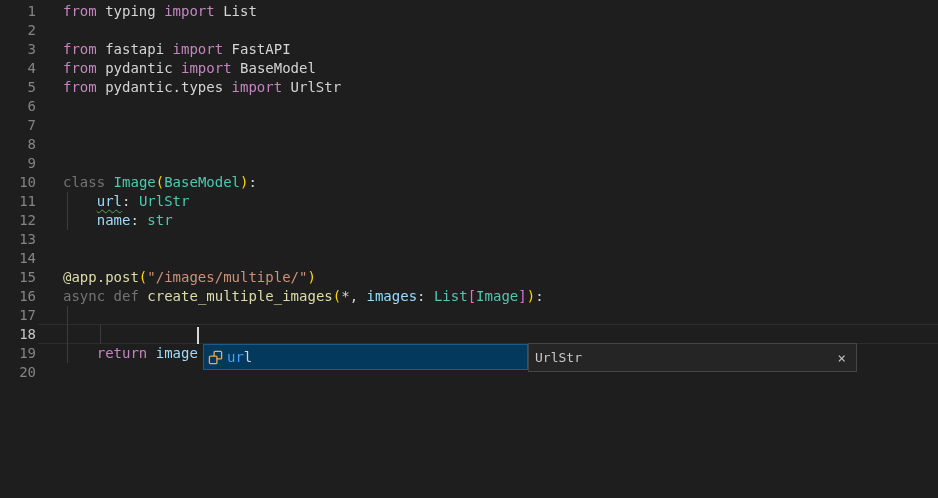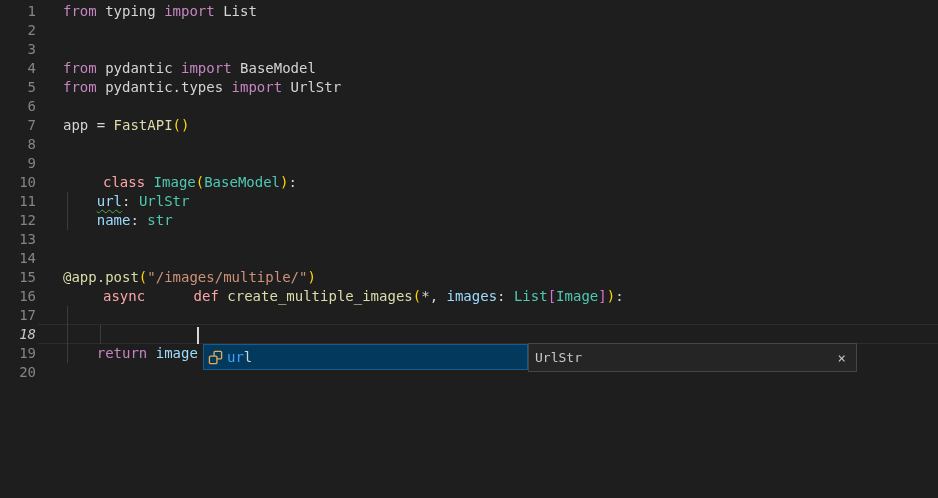"from fastapi import FastAPI" span.code { html: none -> <span><span>from</span><span> fastapi </span><span>import</span><span> FastAPI</span></span> }
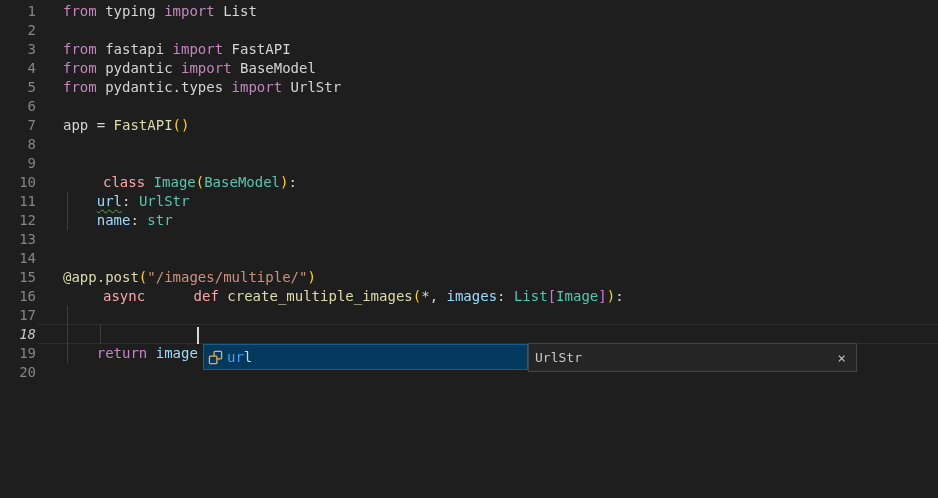"app = FastAPI()" span.code { html: <span><span>app = </span><span>FastAPI</span><span>(</span><span>)</span></span> -> none }
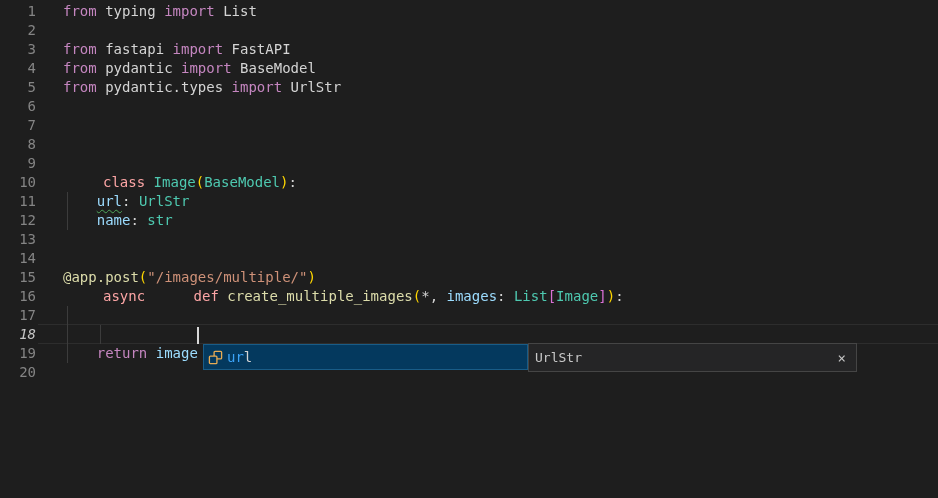"class" .kb { color: #fca5a5 -> #737373; margin-left: 40px -> none }
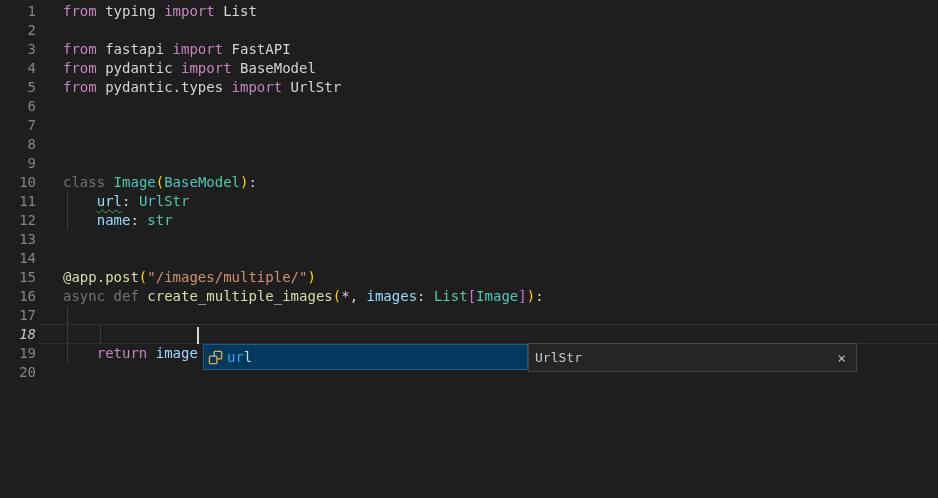"18" .num.active { font-style: italic -> none }
